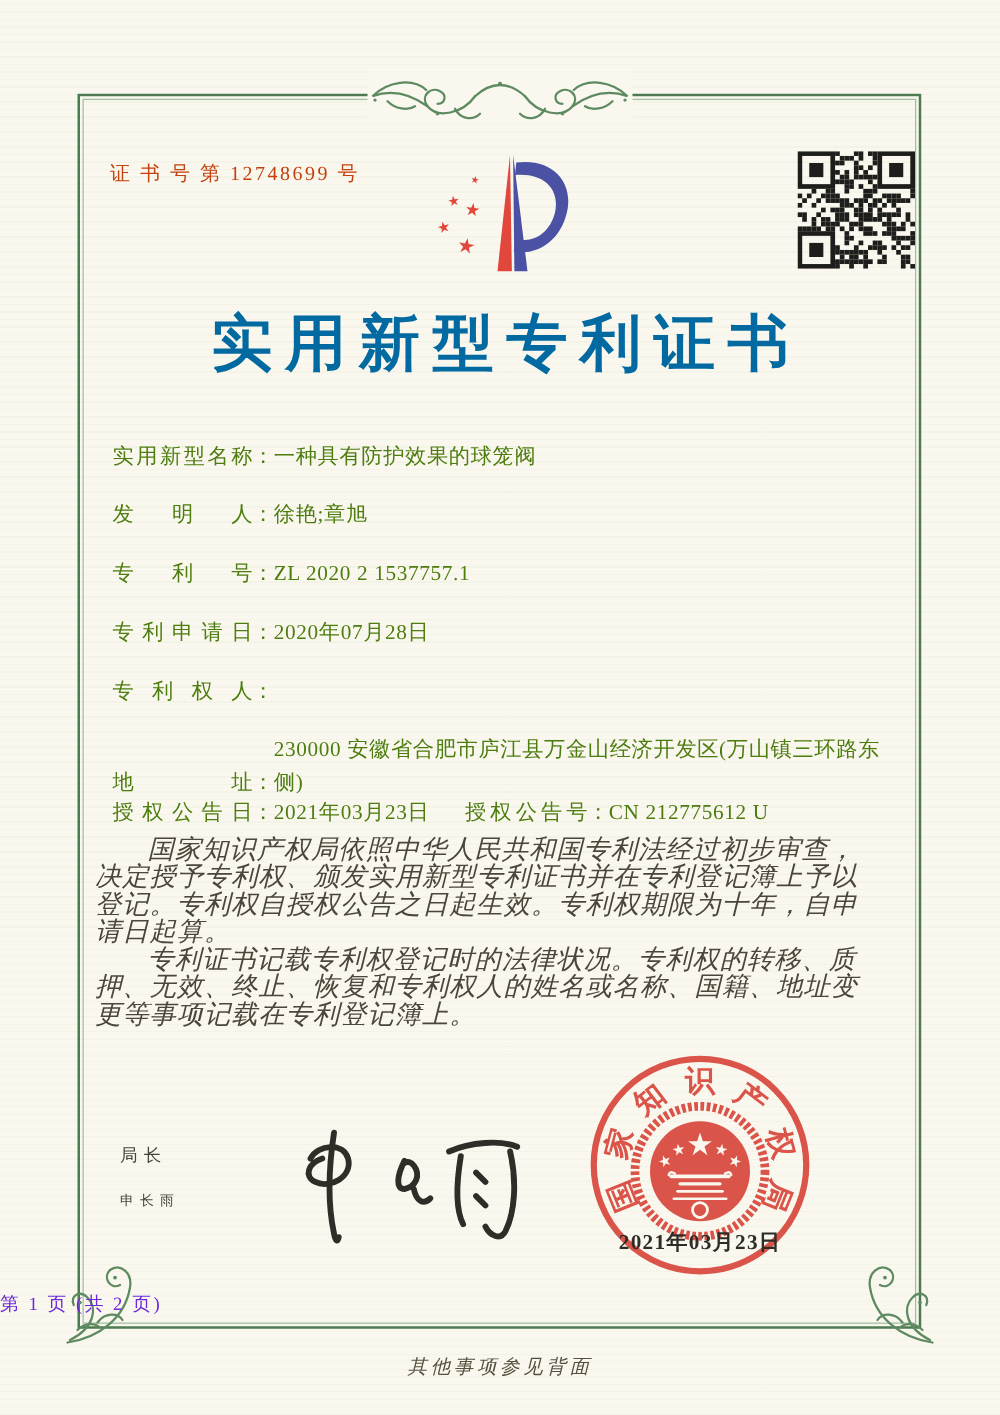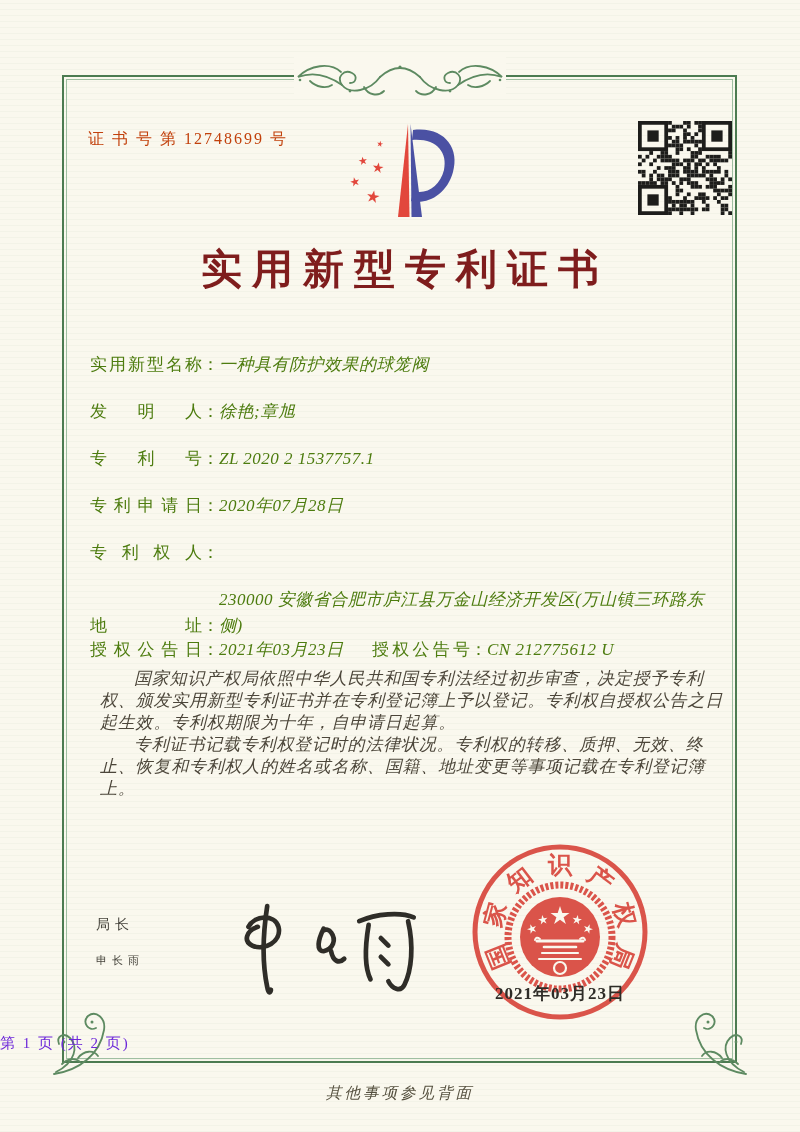"实用新型专利证书" .title { color: #7f1d1d -> #0369a1; font-size: 41px -> 49px }
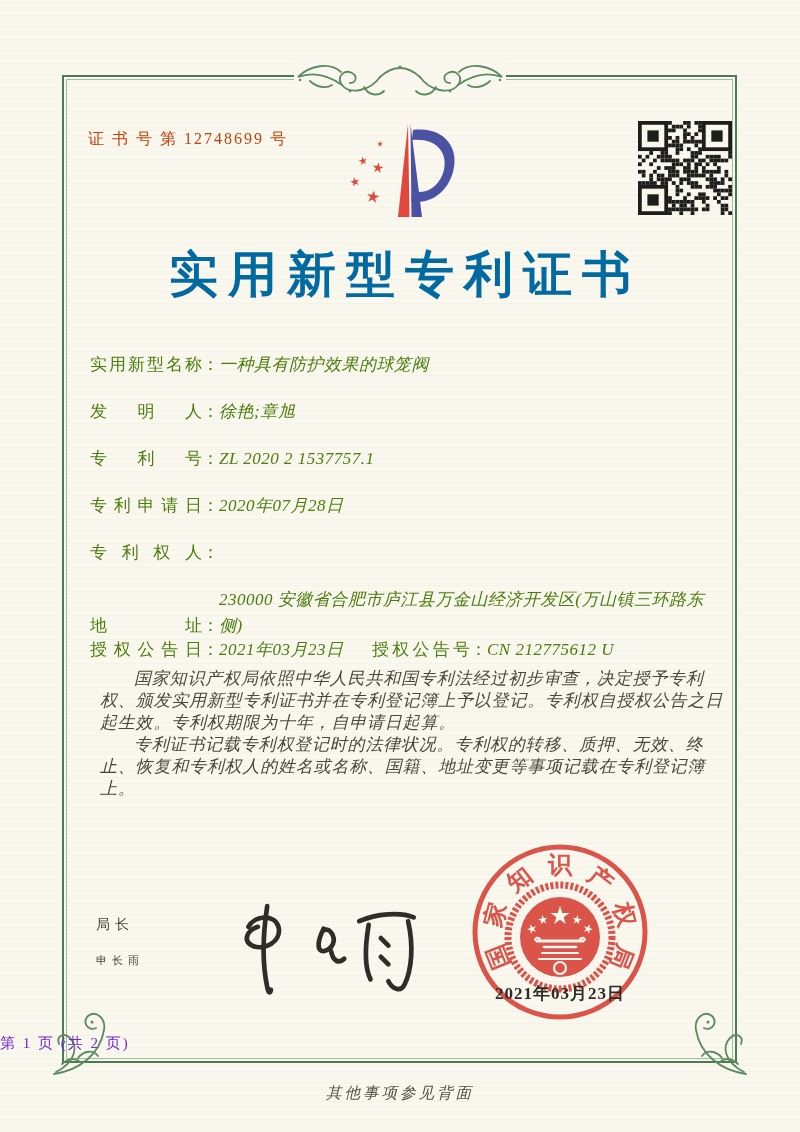"一种具有防护效果的球笼阀" .fvalue { font-style: italic -> none }
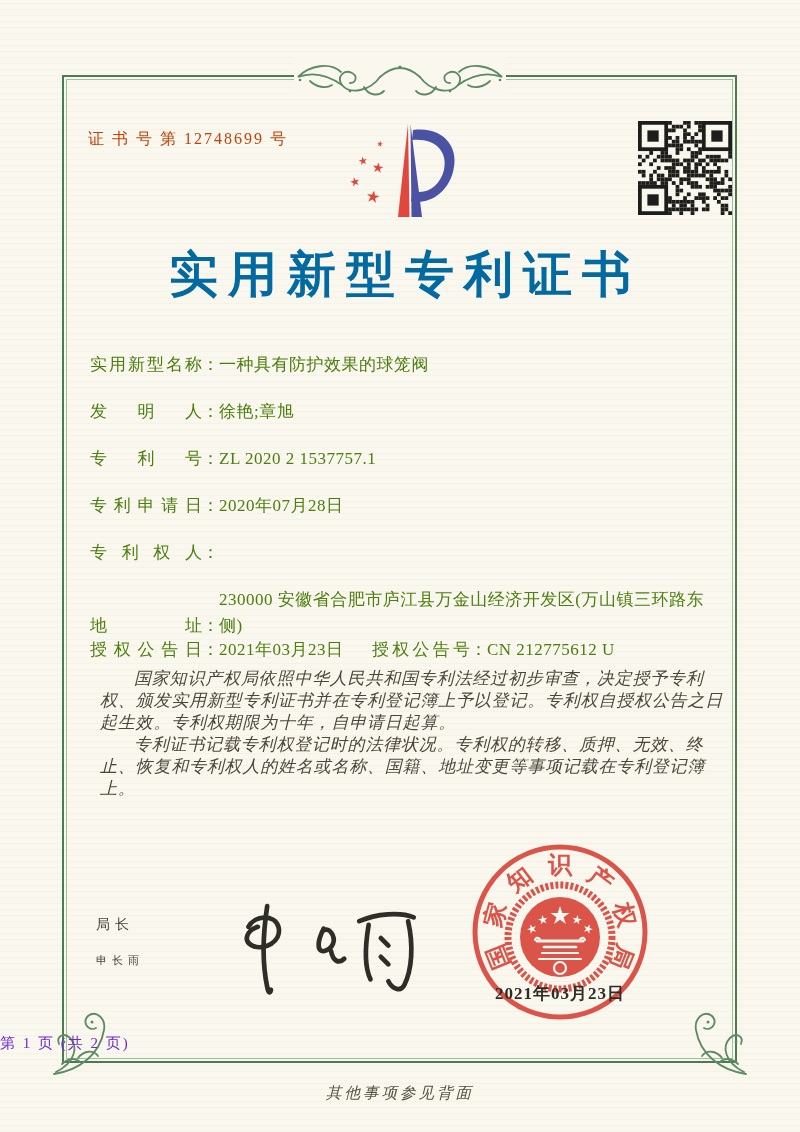"国家知识产权局依照中华人民共和国专利法经过初步审查，决定授予专利权、颁发实用新型" .paragraphs { font-size: 17px -> 21px; left: 100px -> 76px }
